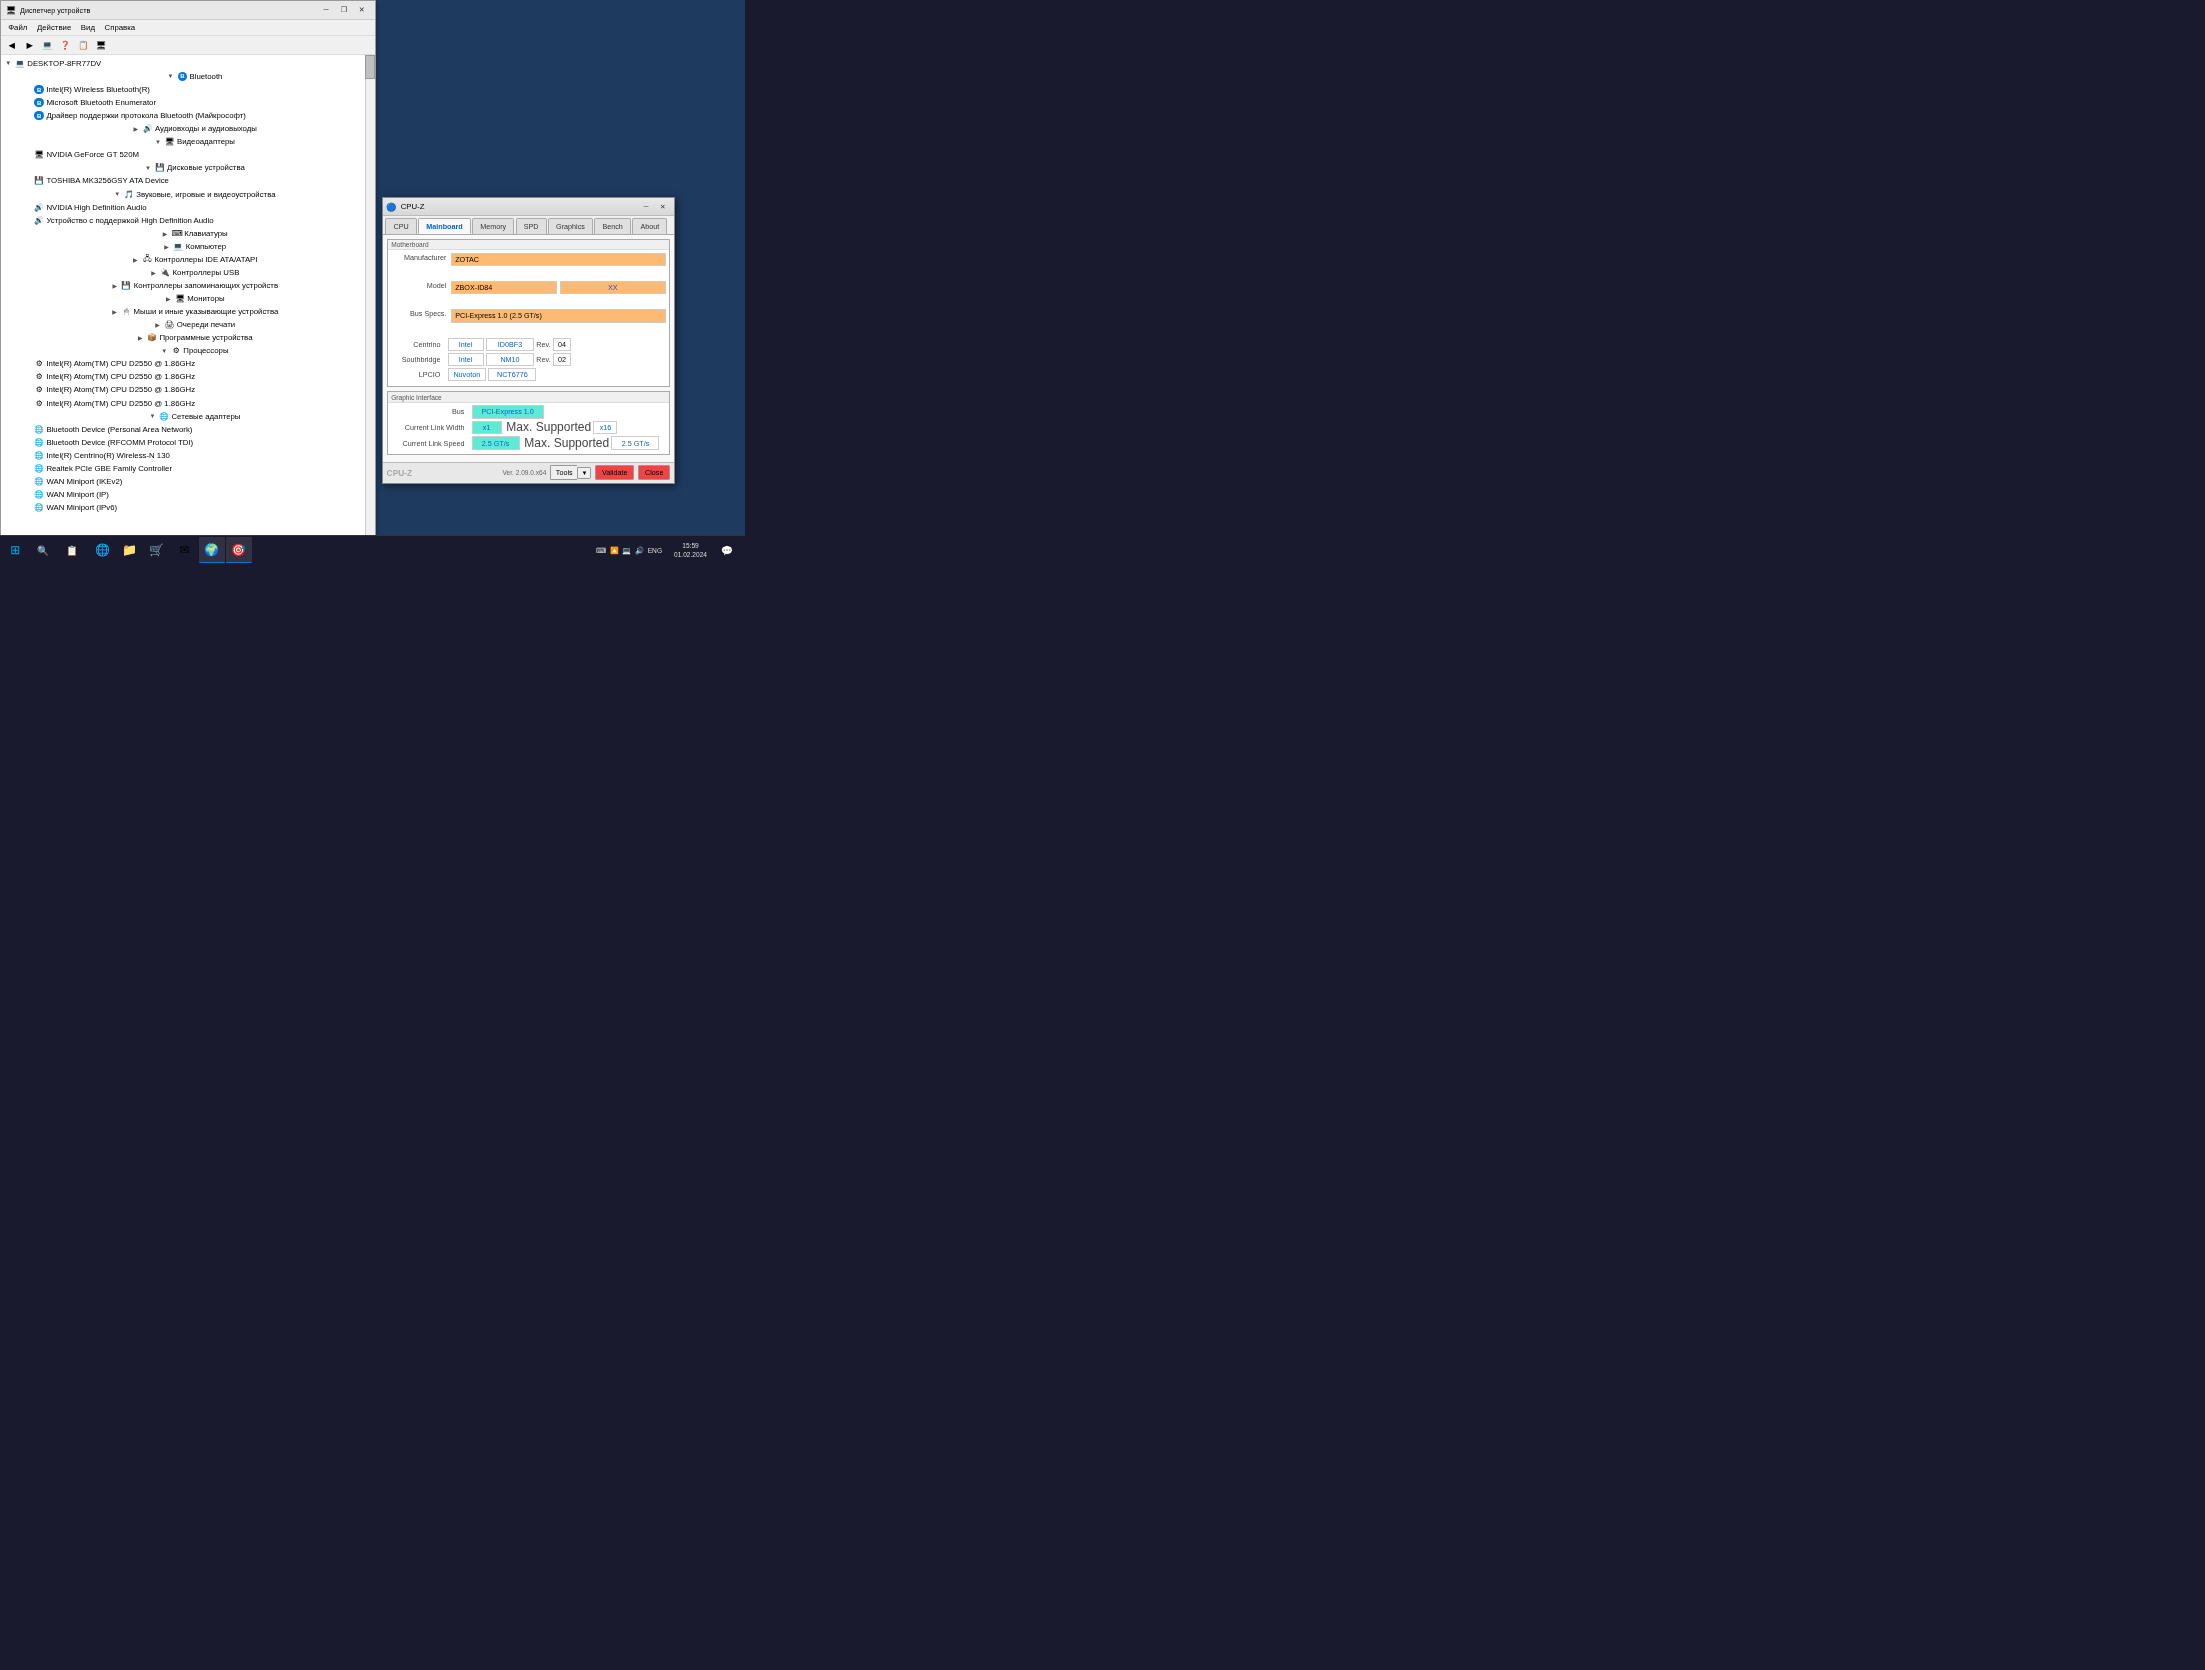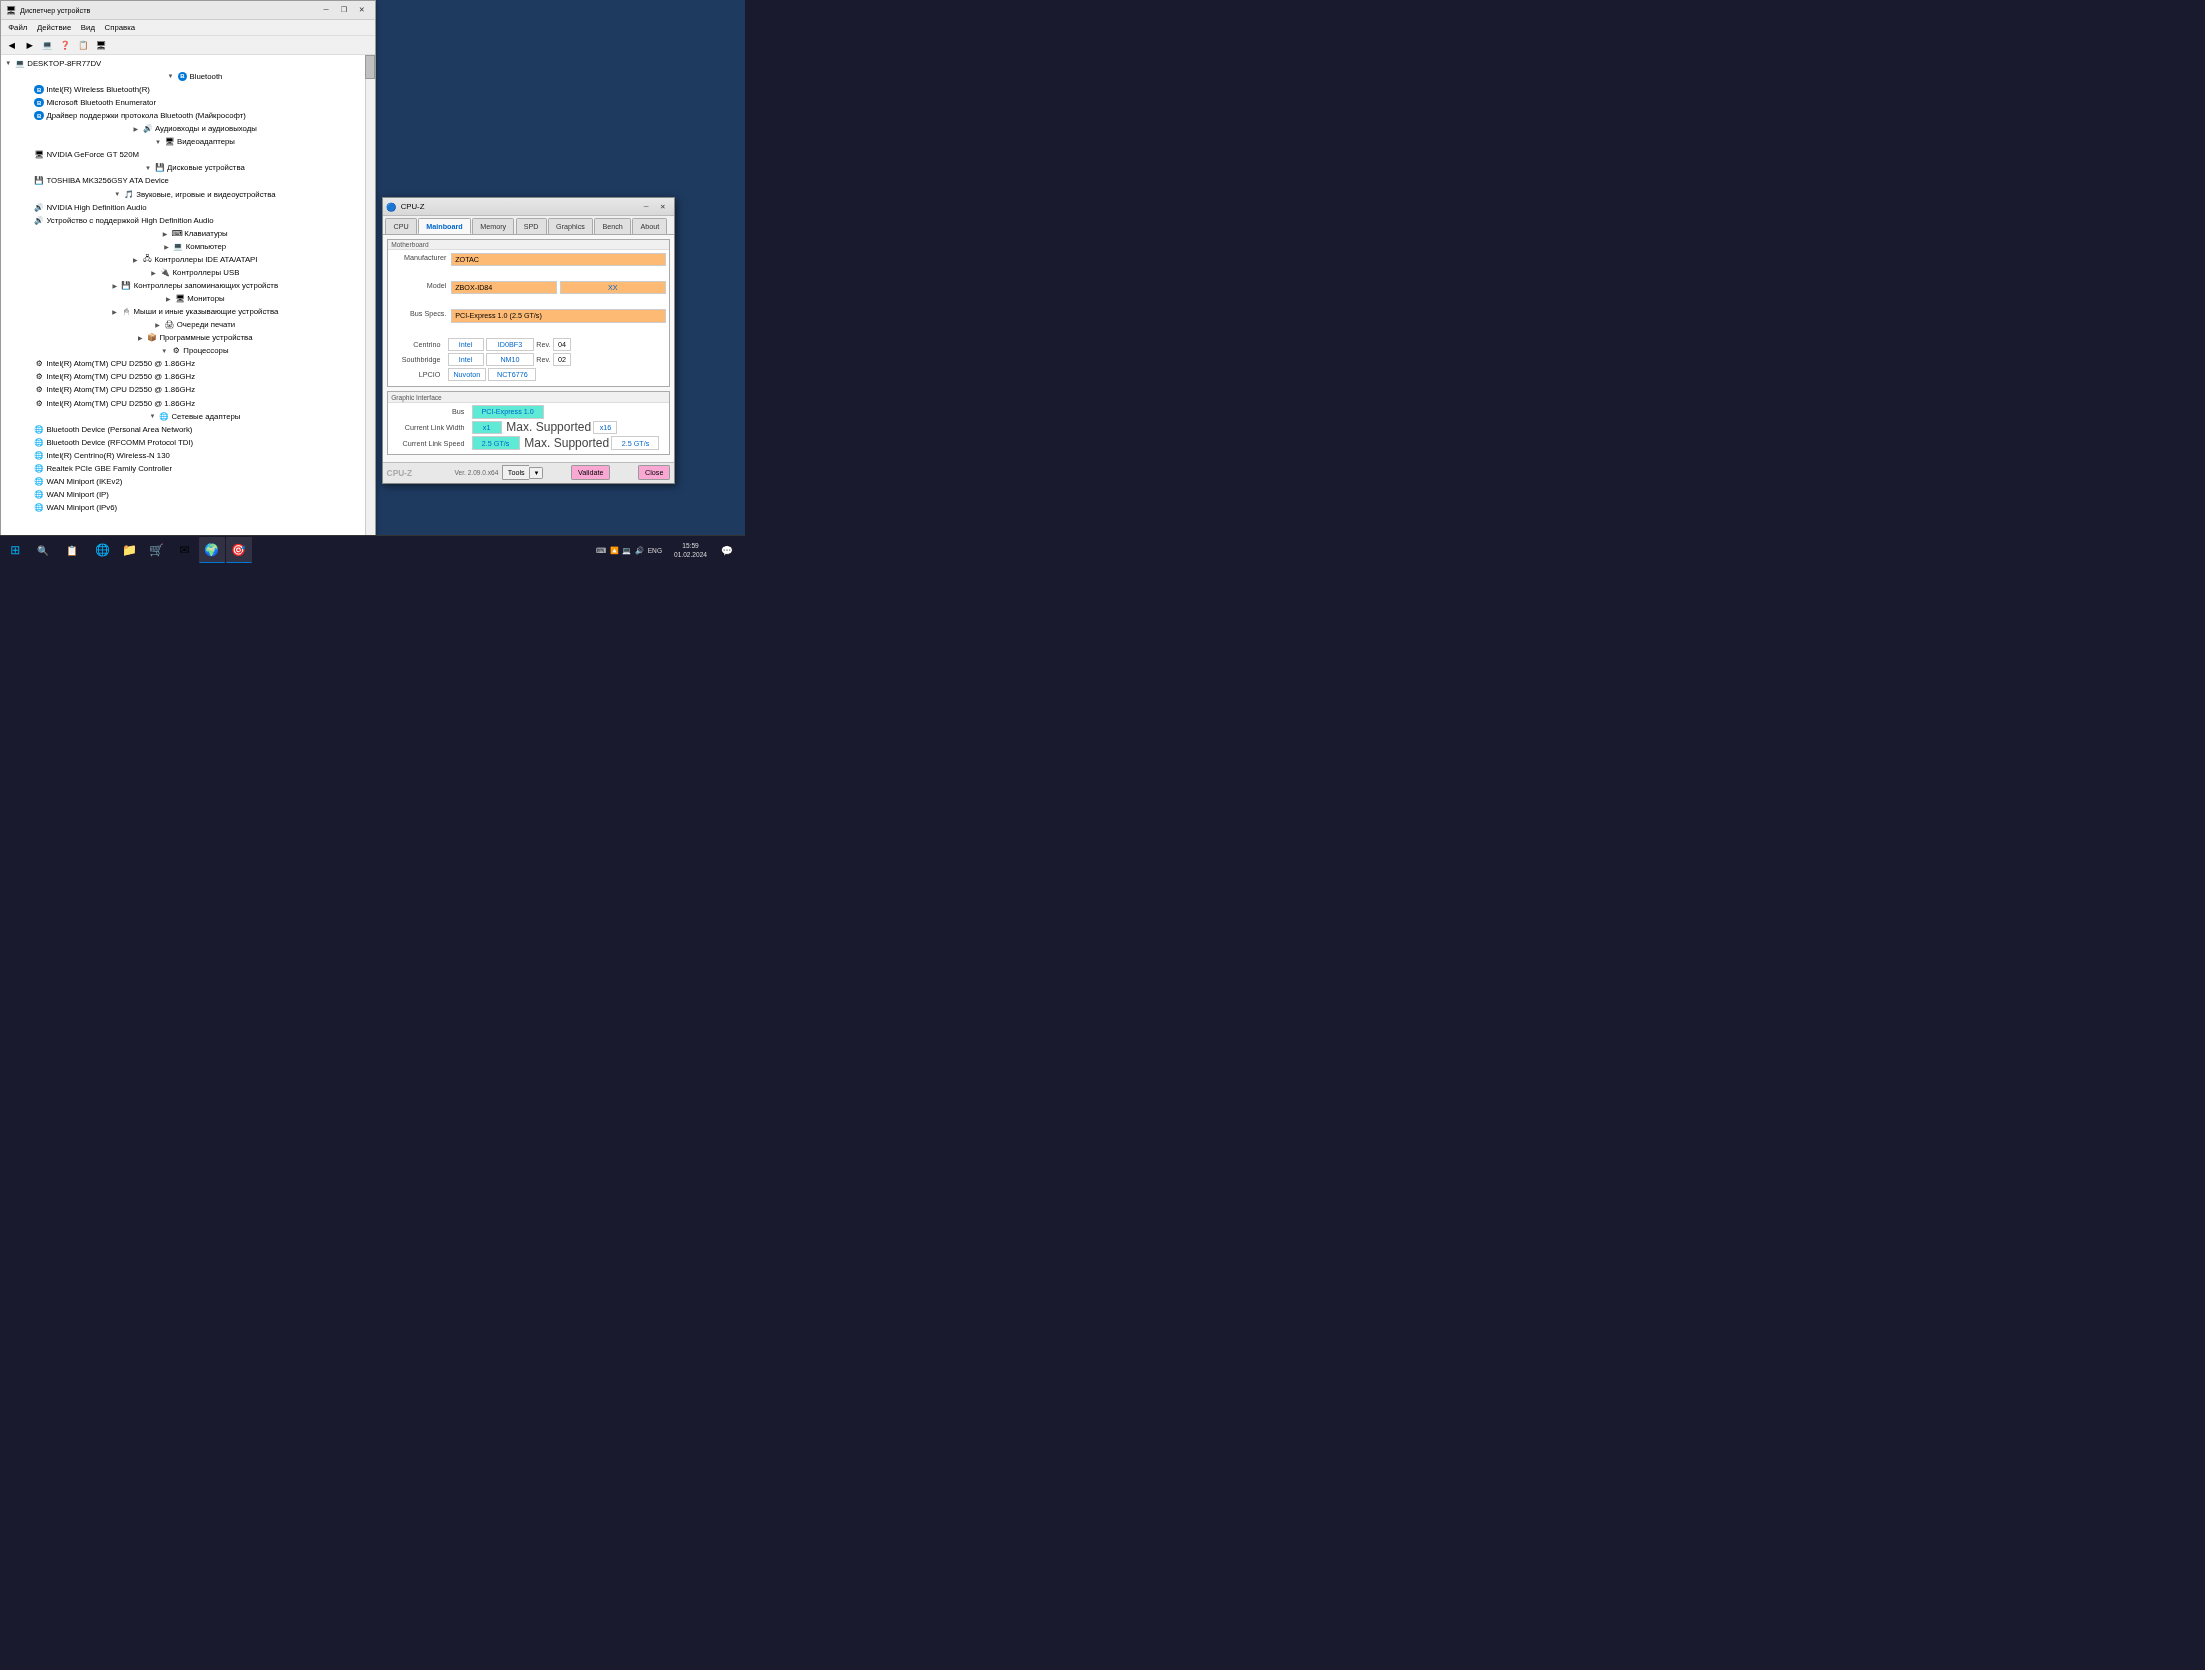"Validate" .cpuz-footer-btn { background: #f9a8d4 -> #ef4444; margin-left: 24px -> none }
